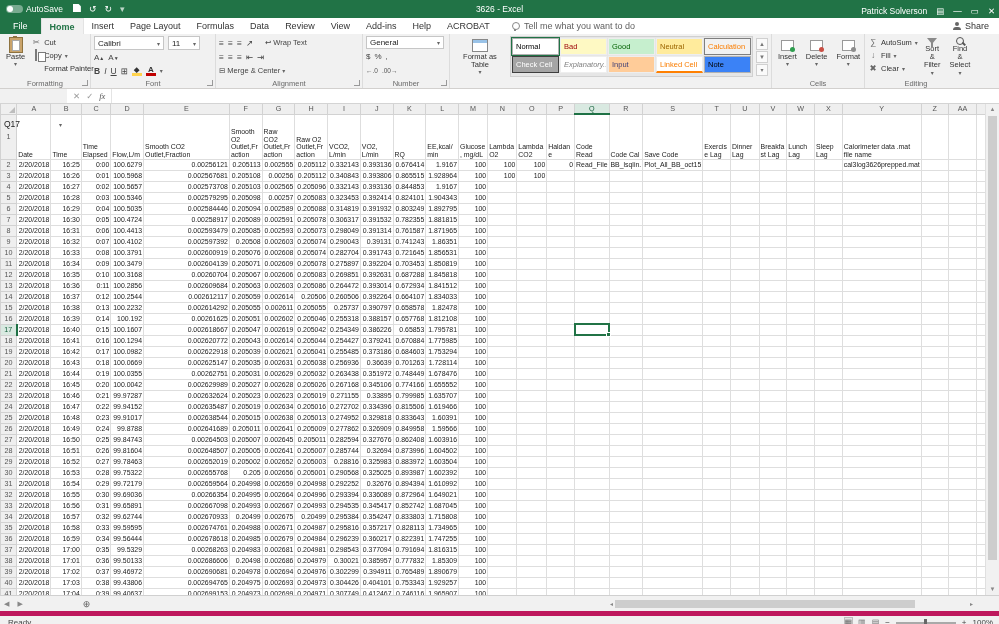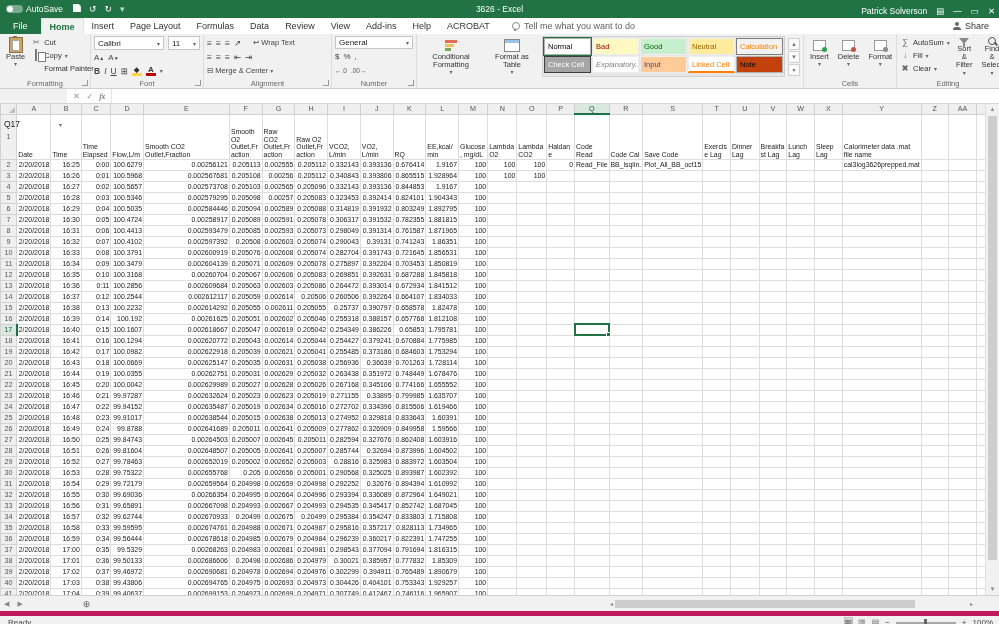"Conditional Formatting" div.bigbtn { html: <div> <span> <span> <span></span> <span></span> <span></span> </span> </span> <span>Conditional Formatting</span> <span>▾</span> </div> -> none }
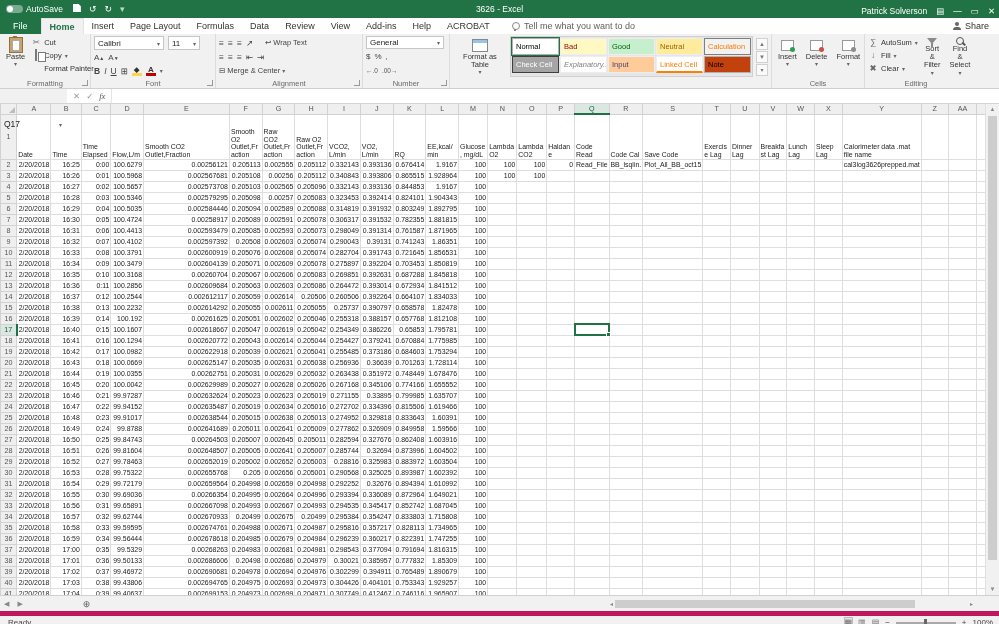"Note" div.swatch { background: #c2410c -> #3b82f6 }
